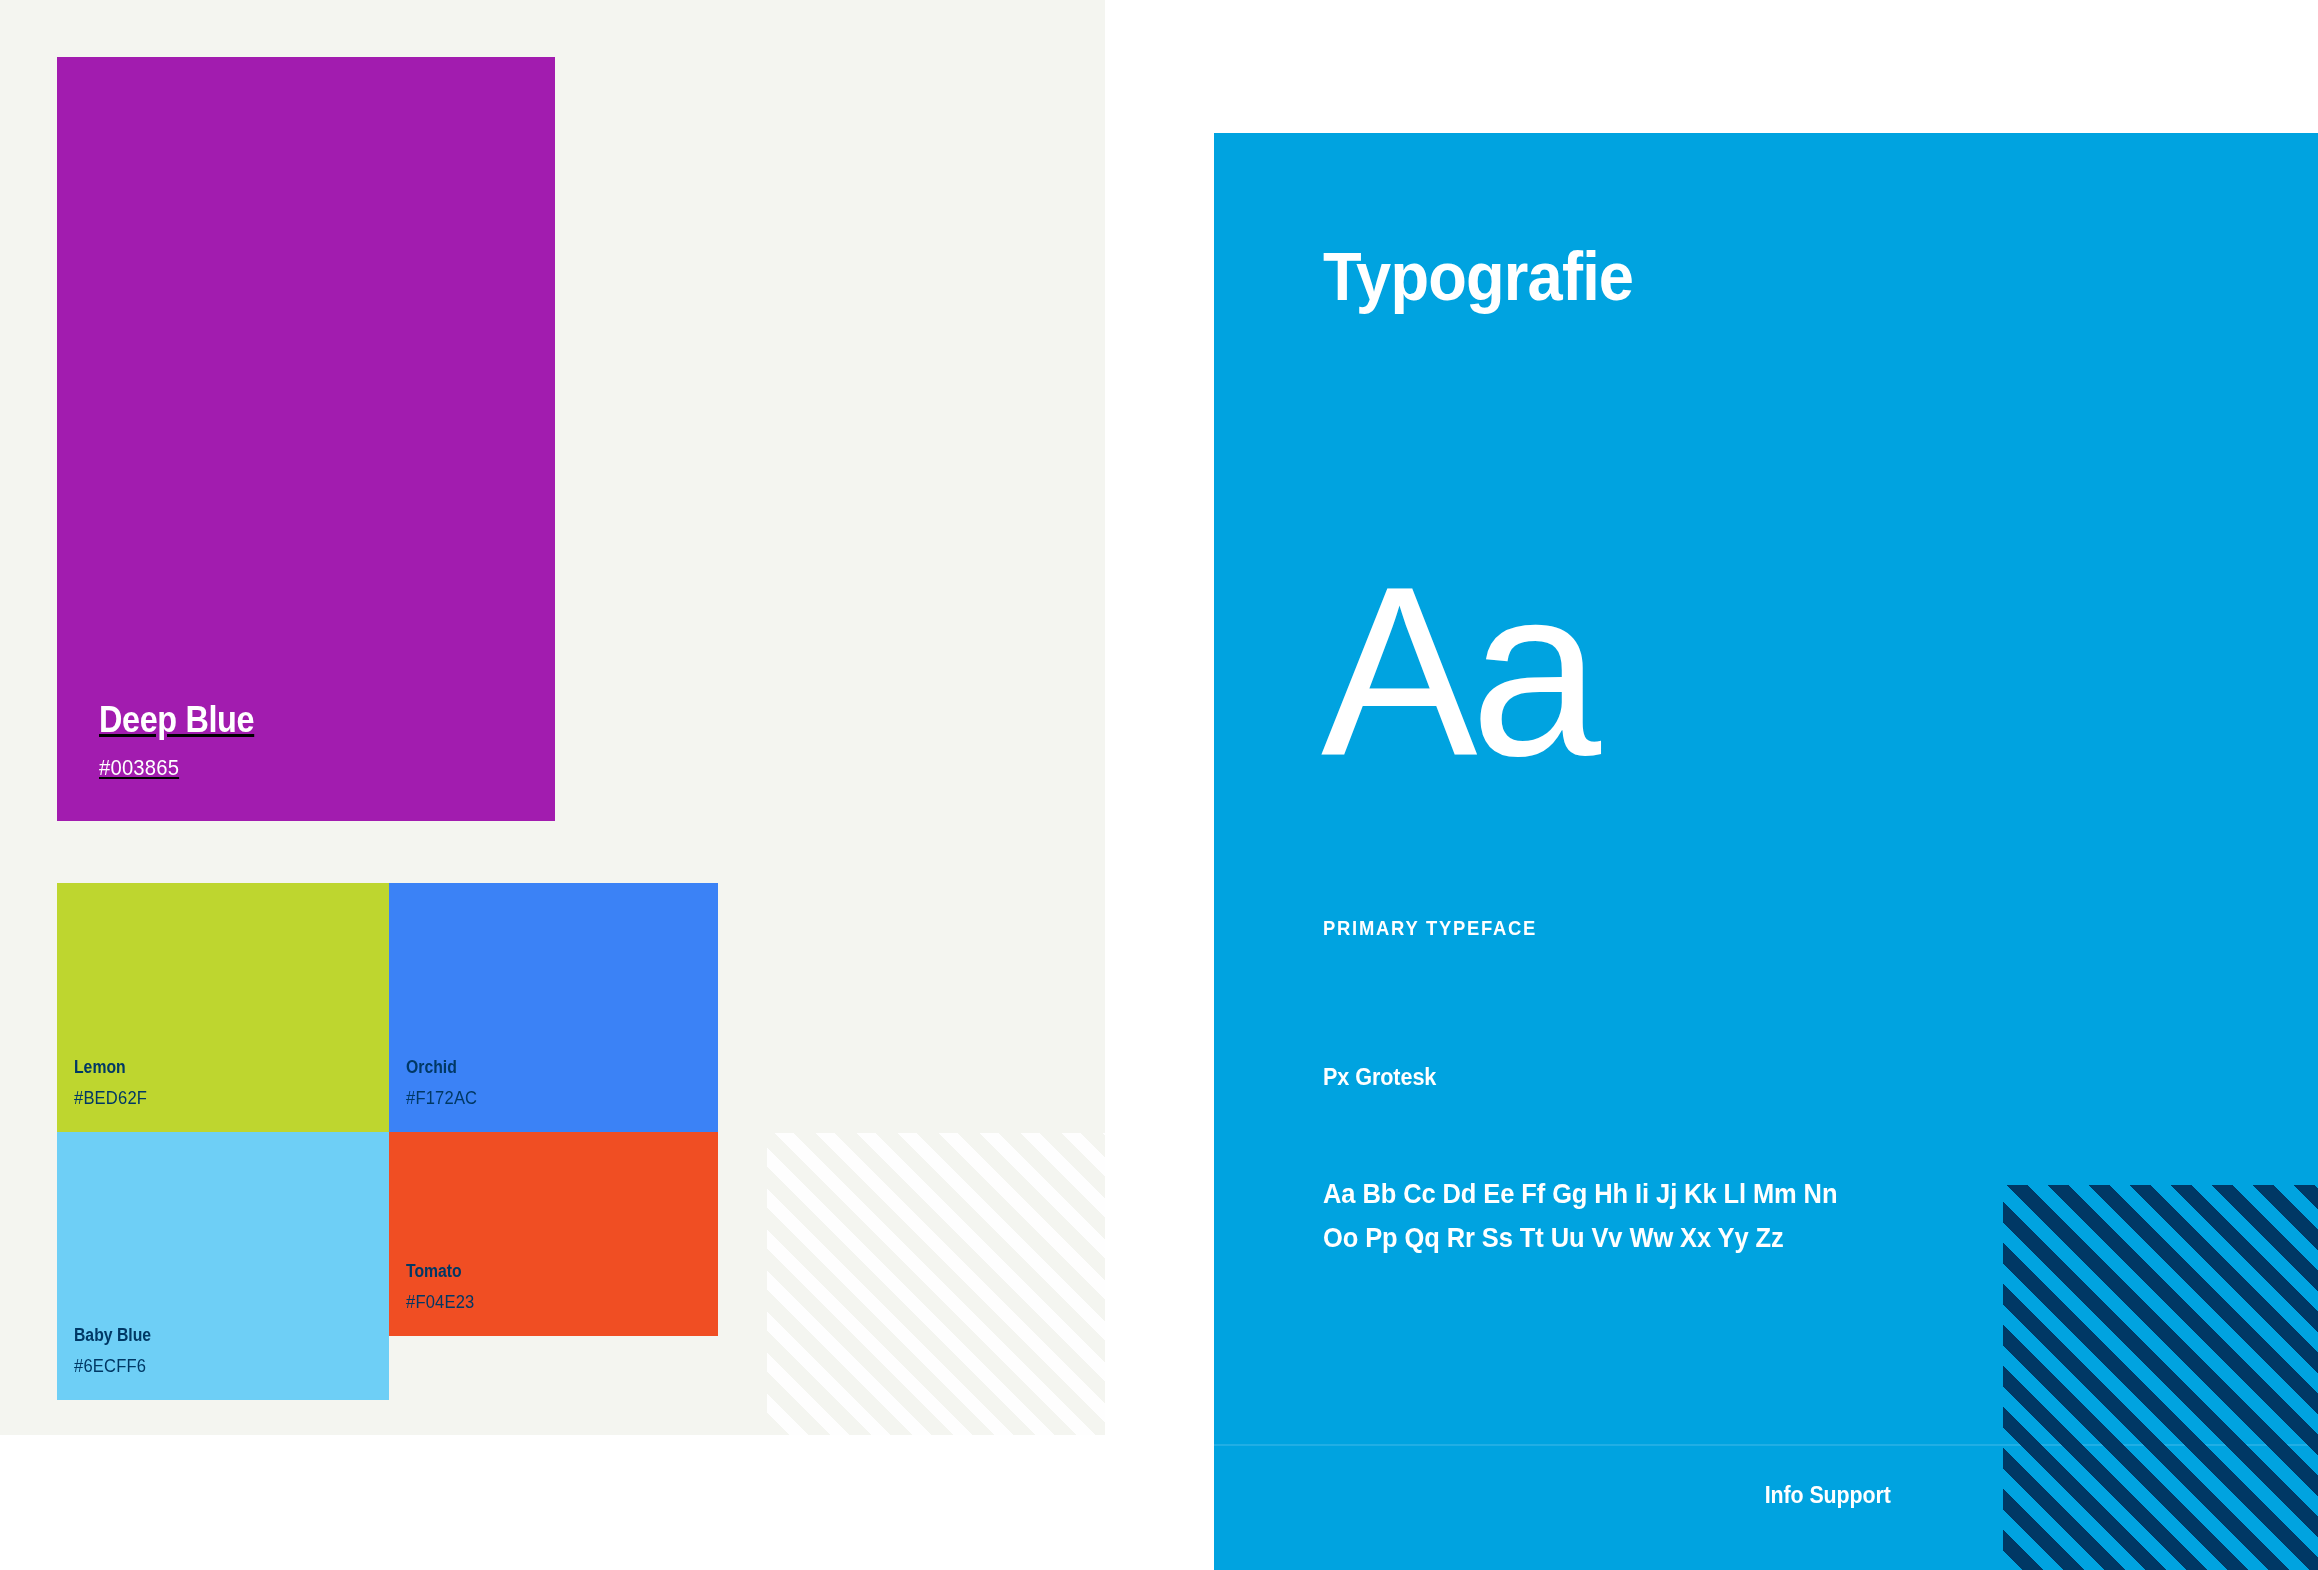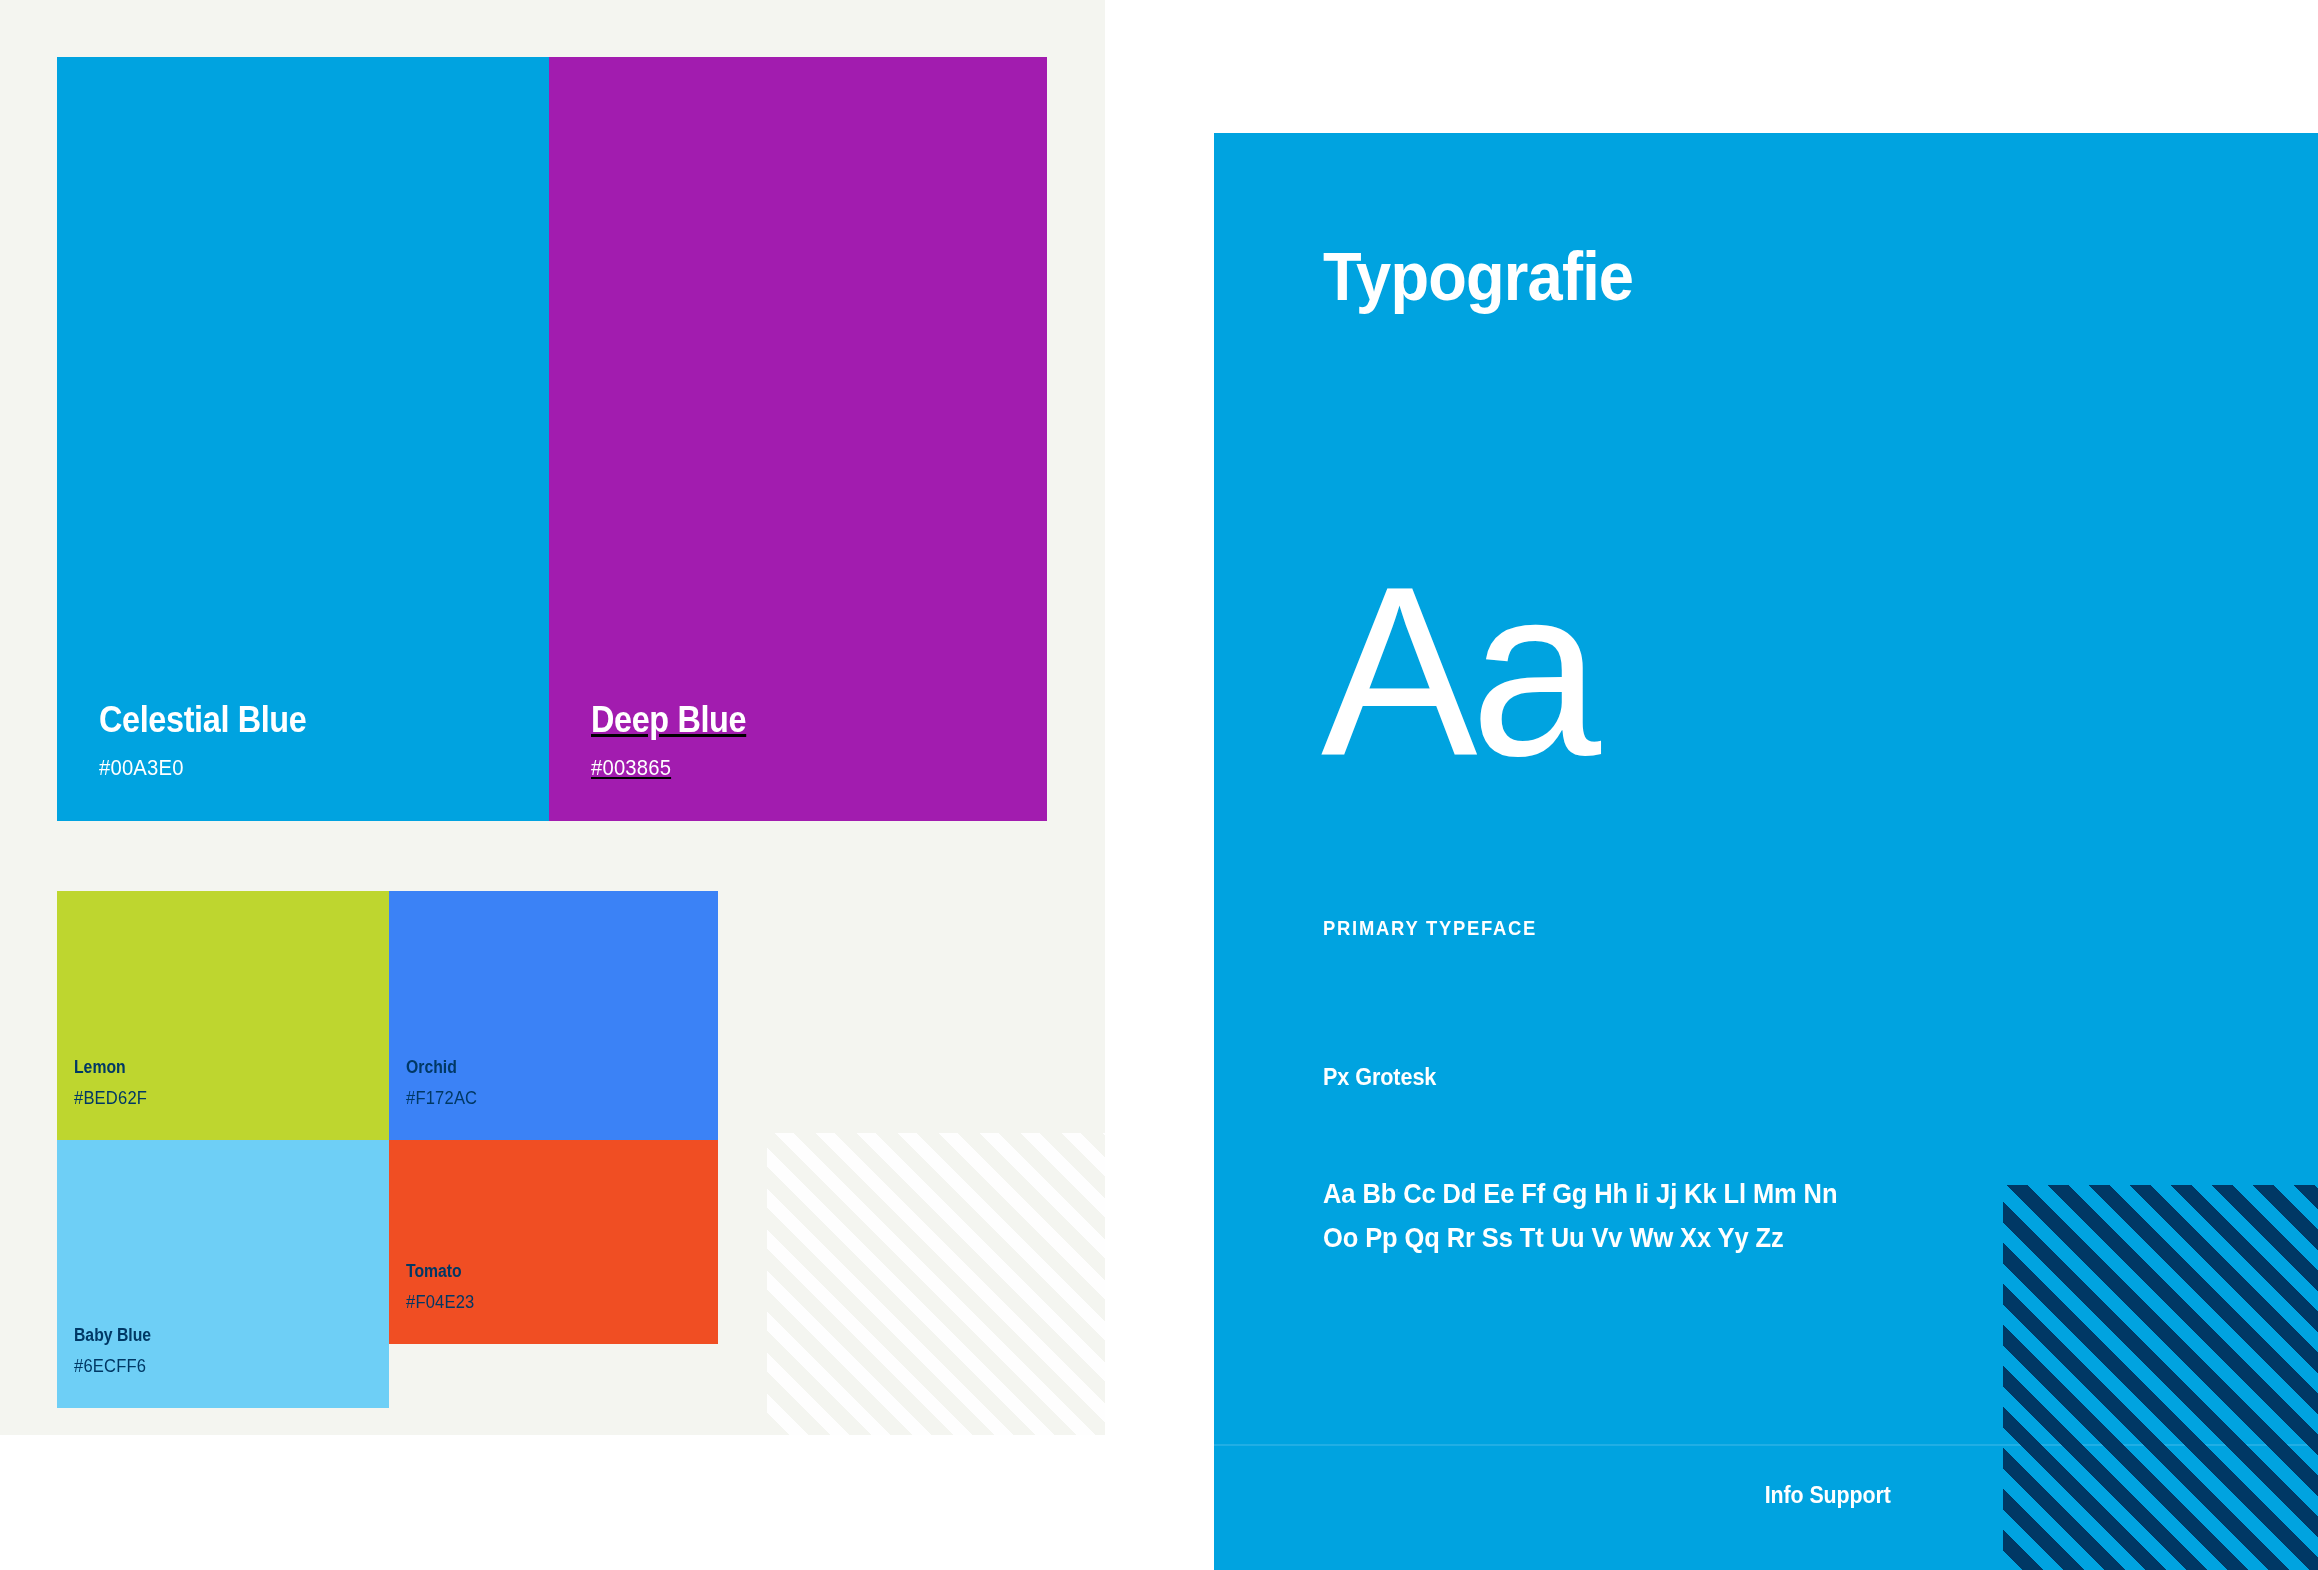"Celestial Blue" div.swatch-primary { html: <div> <p>Celestial Blue</p> <p>#00A3E0</p> </div> -> none }
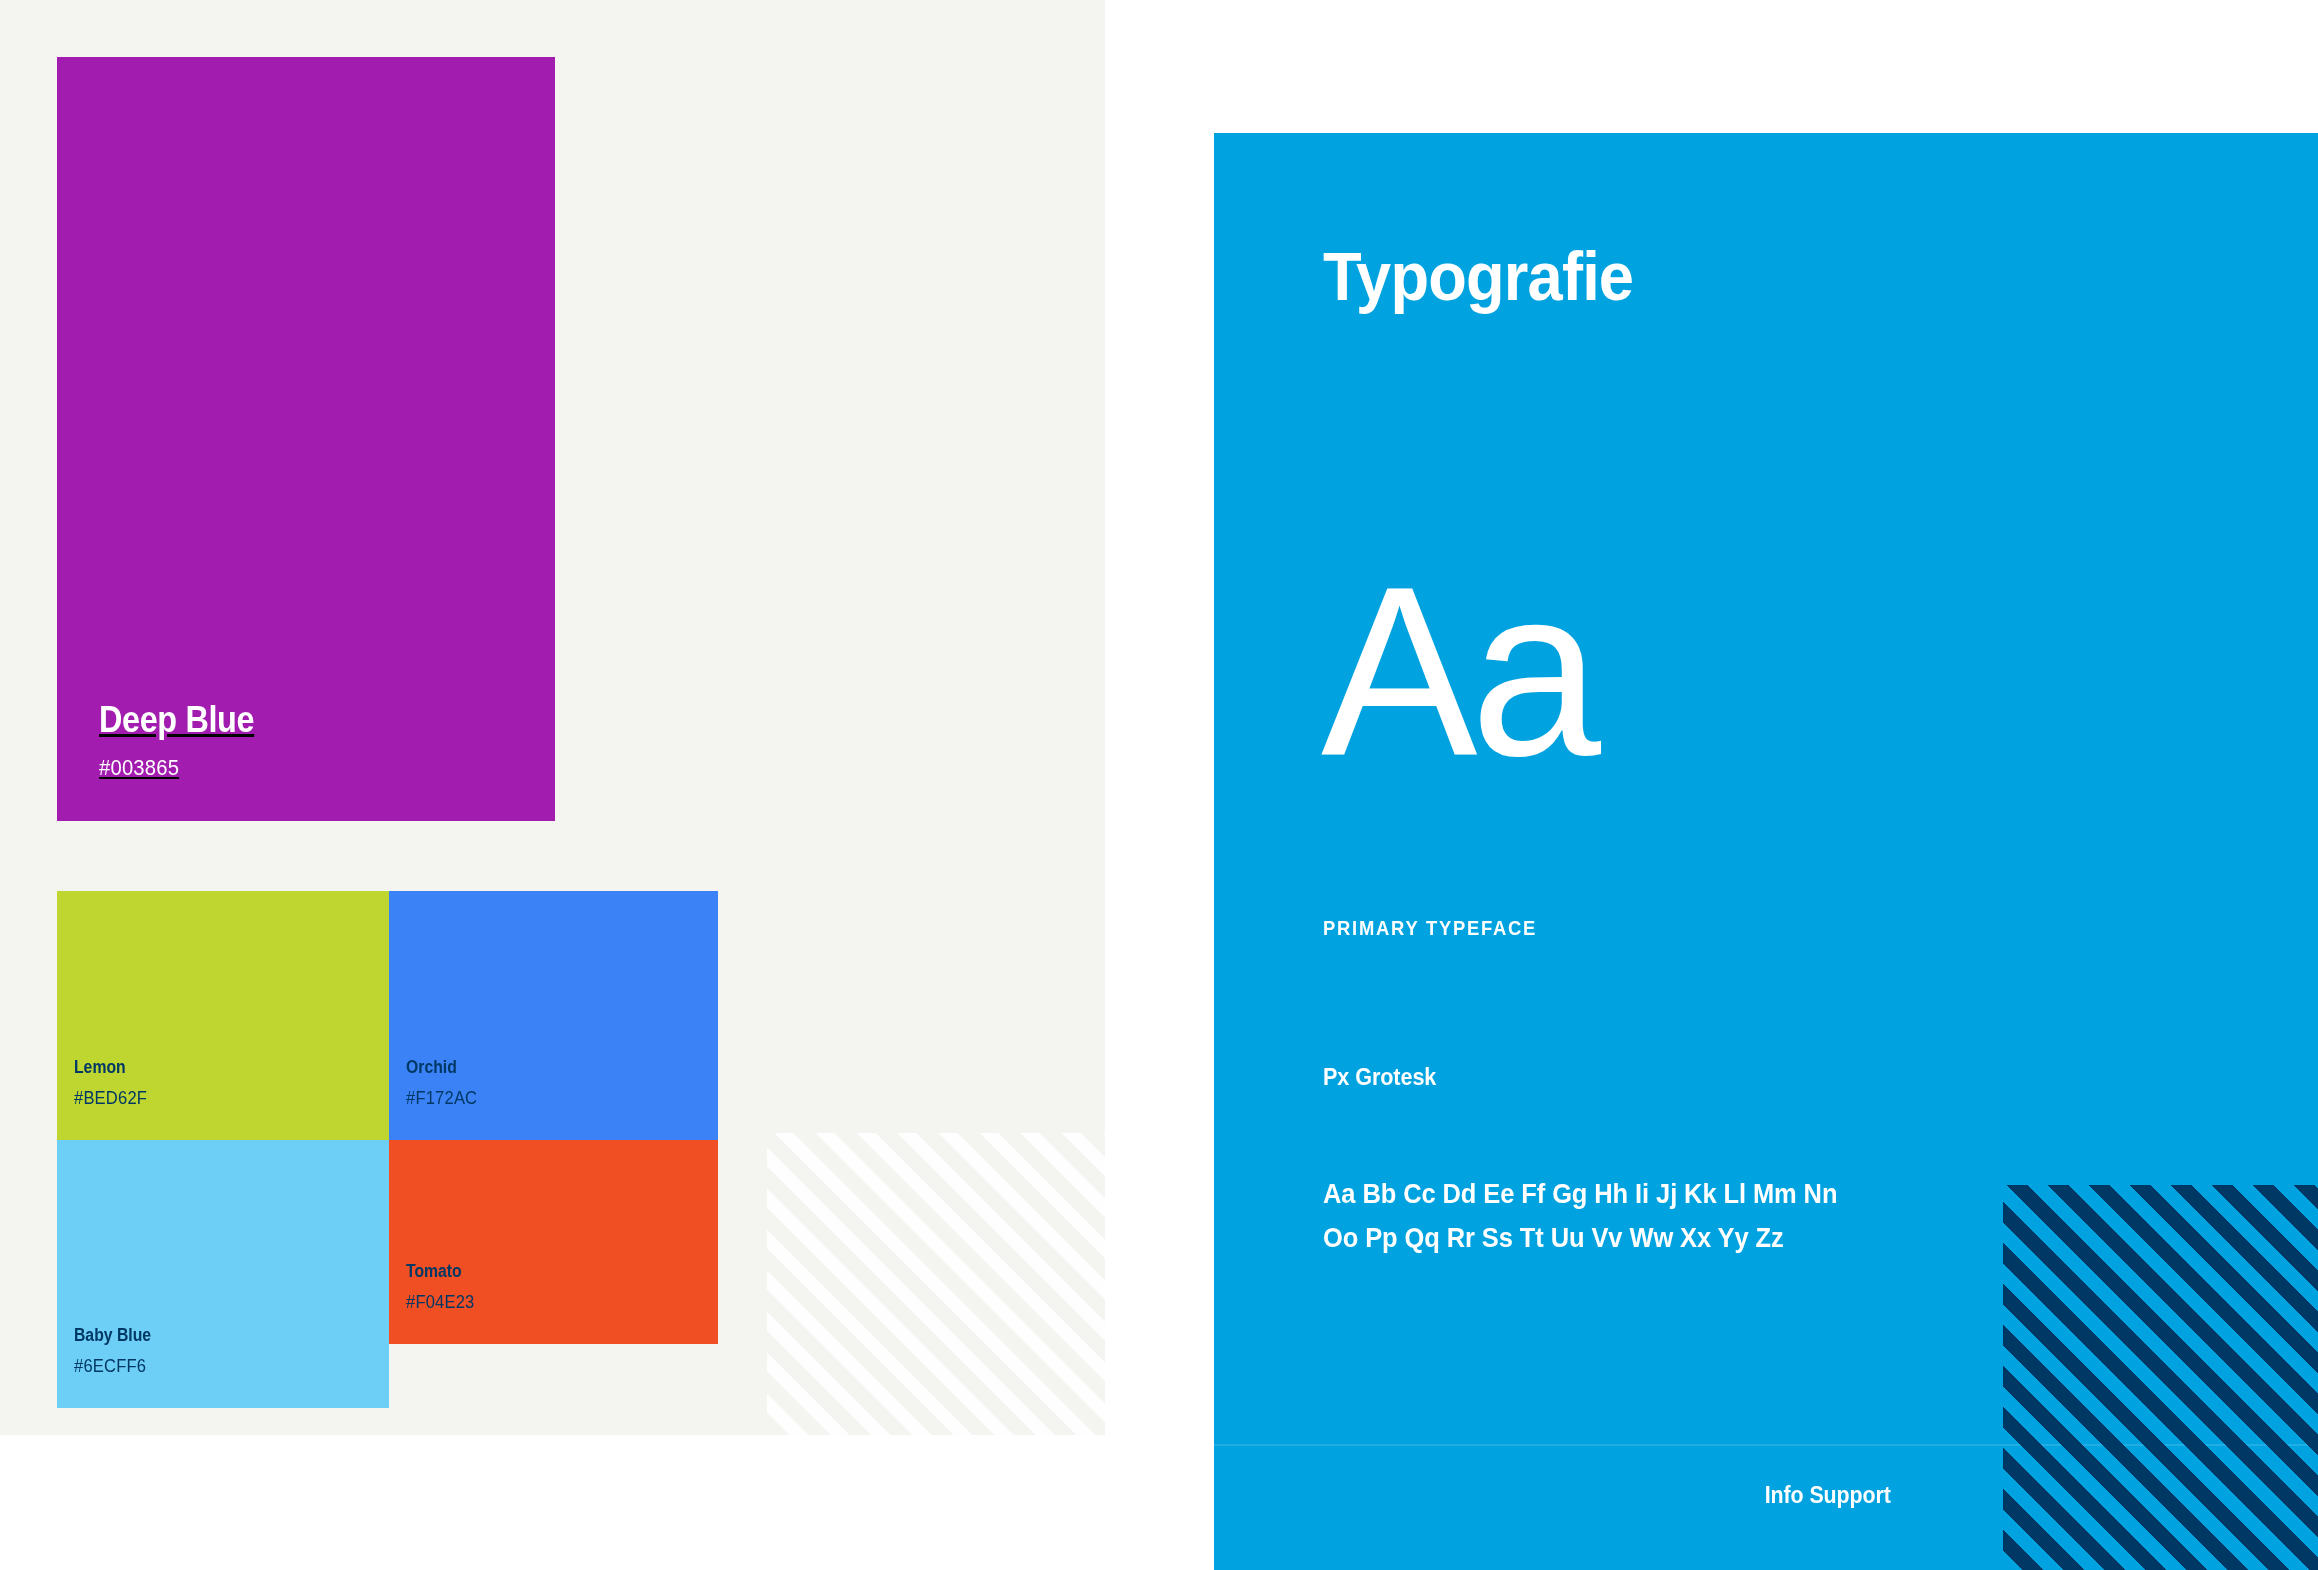"Lemon" .swatch-secondary { margin-top: 8px -> none; padding: 0 0 33px 17px -> 0 0 25px 17px }
